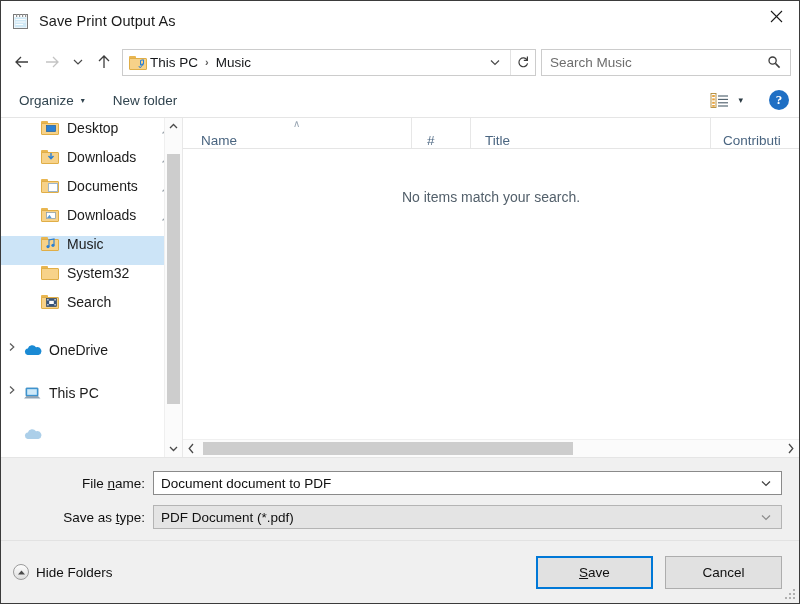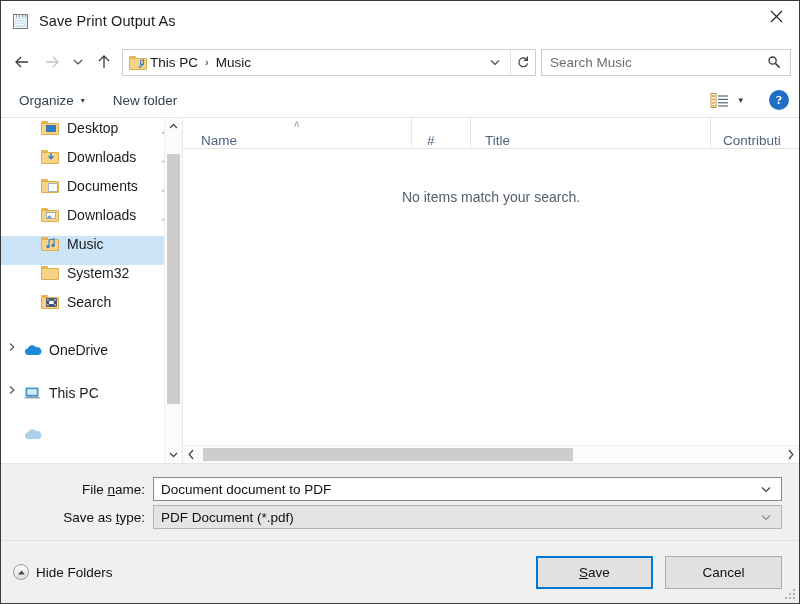"File name:" .frow { margin-bottom: 2px -> 8px }
